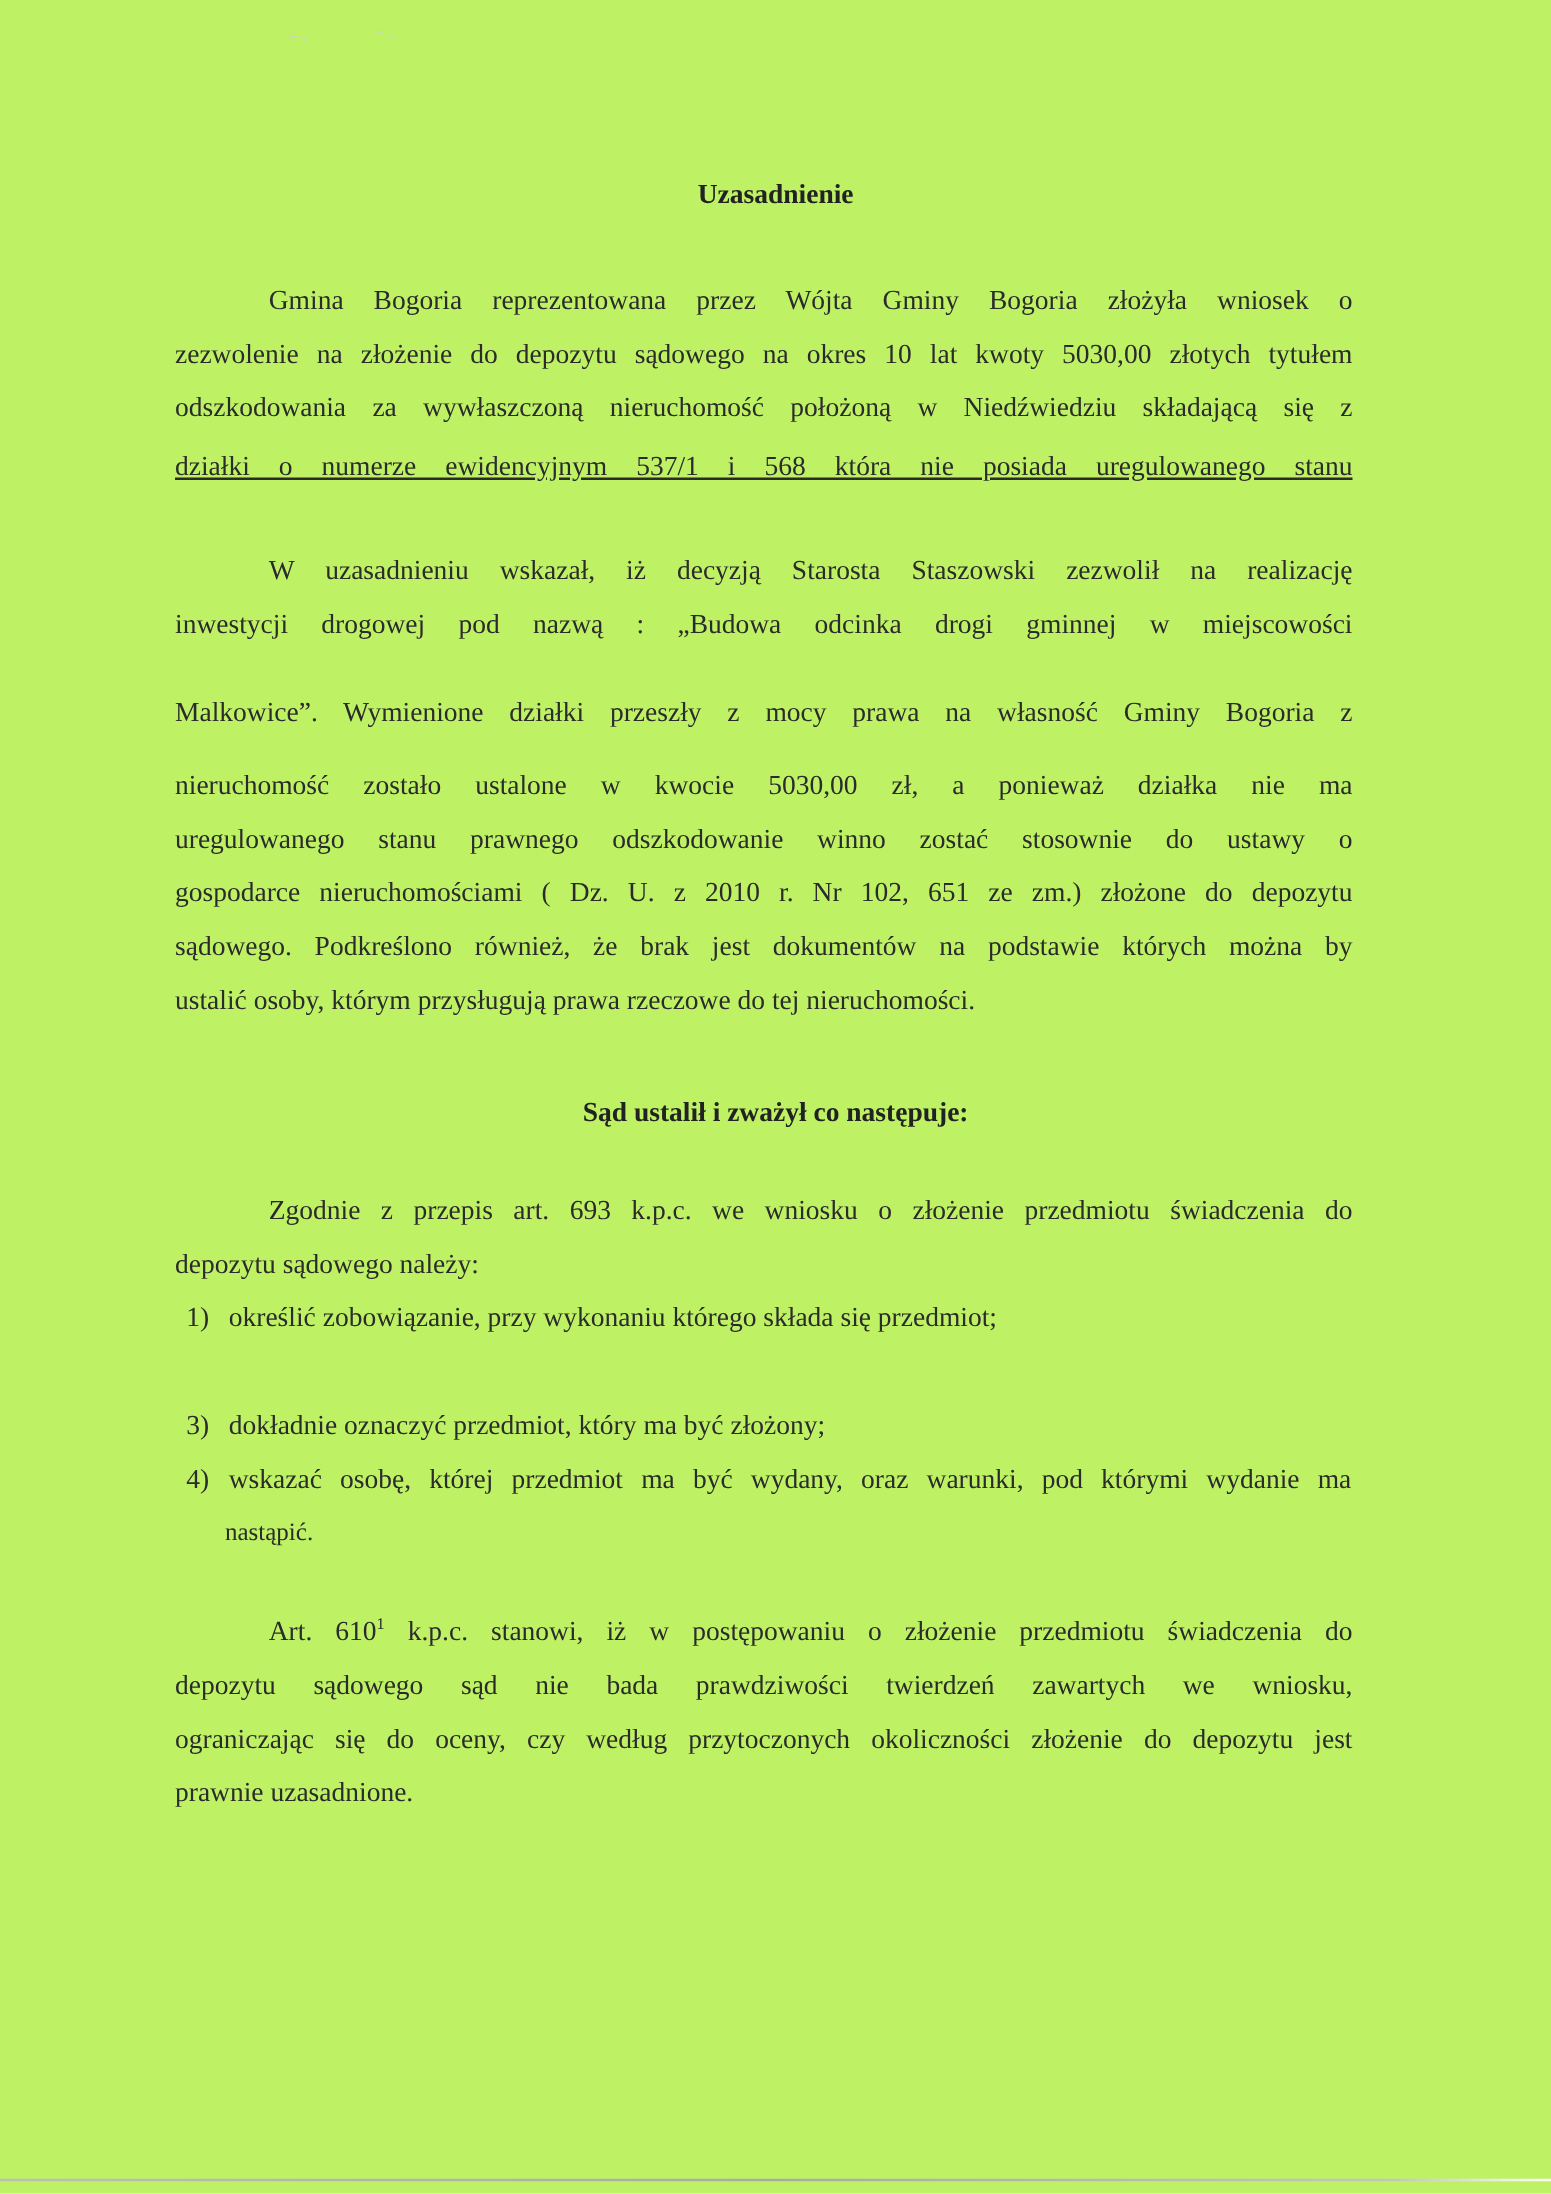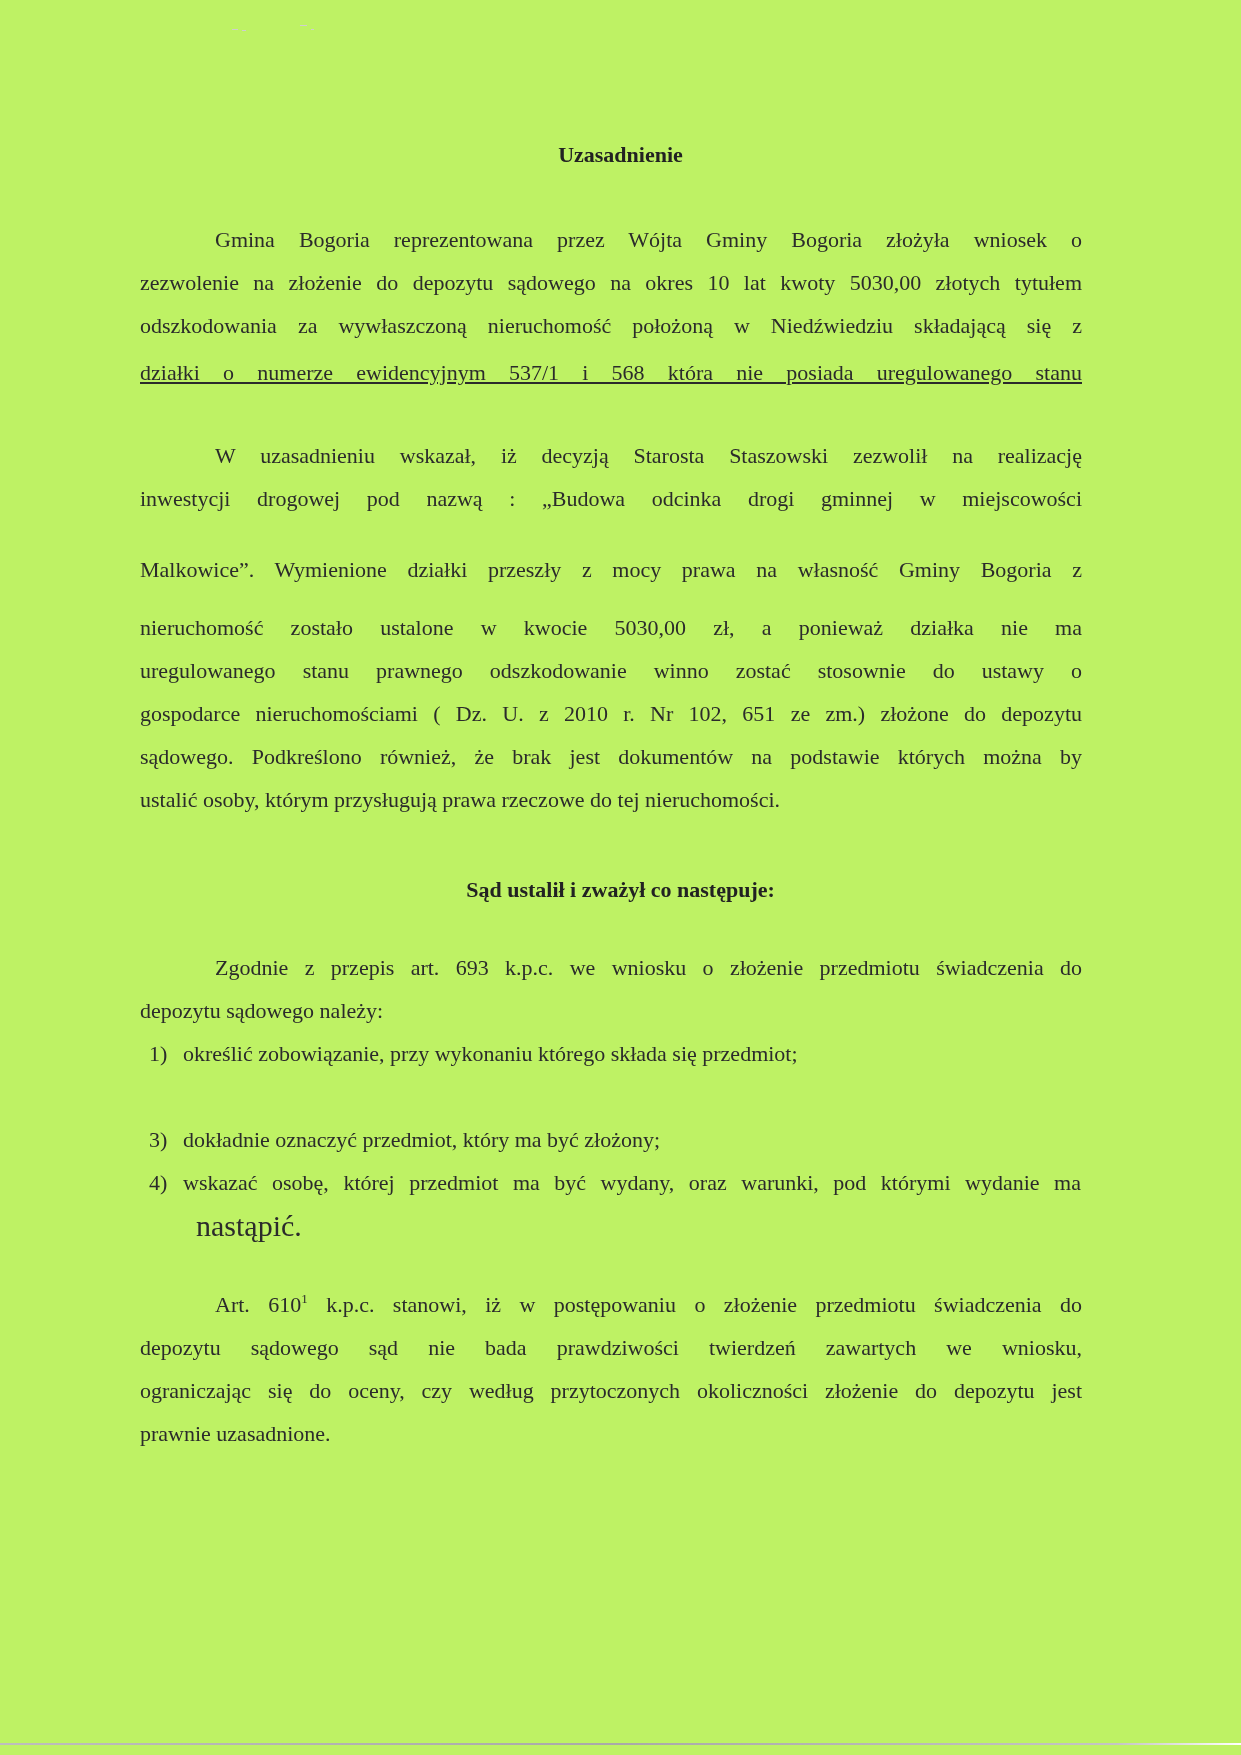"nastąpić." .list-cont { font-size: 30px -> 20px; left: 196px -> 180px }
